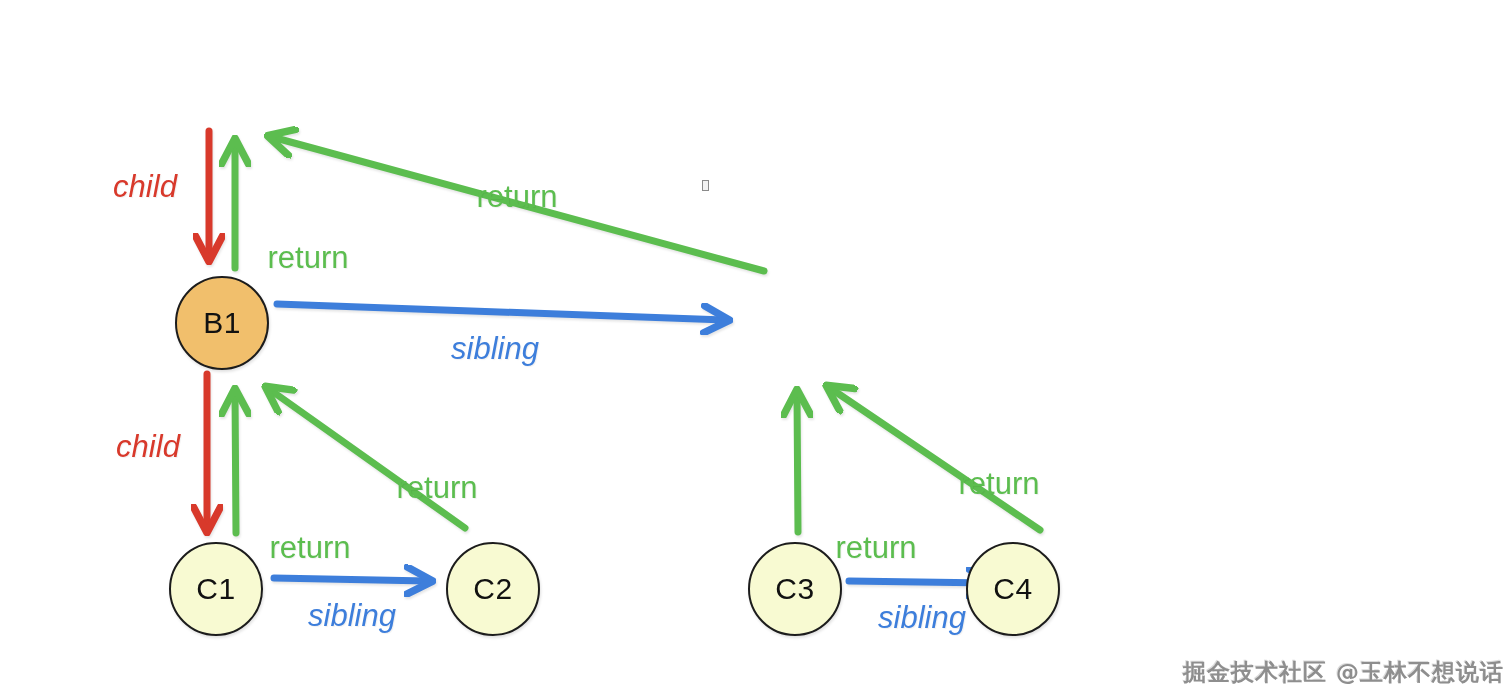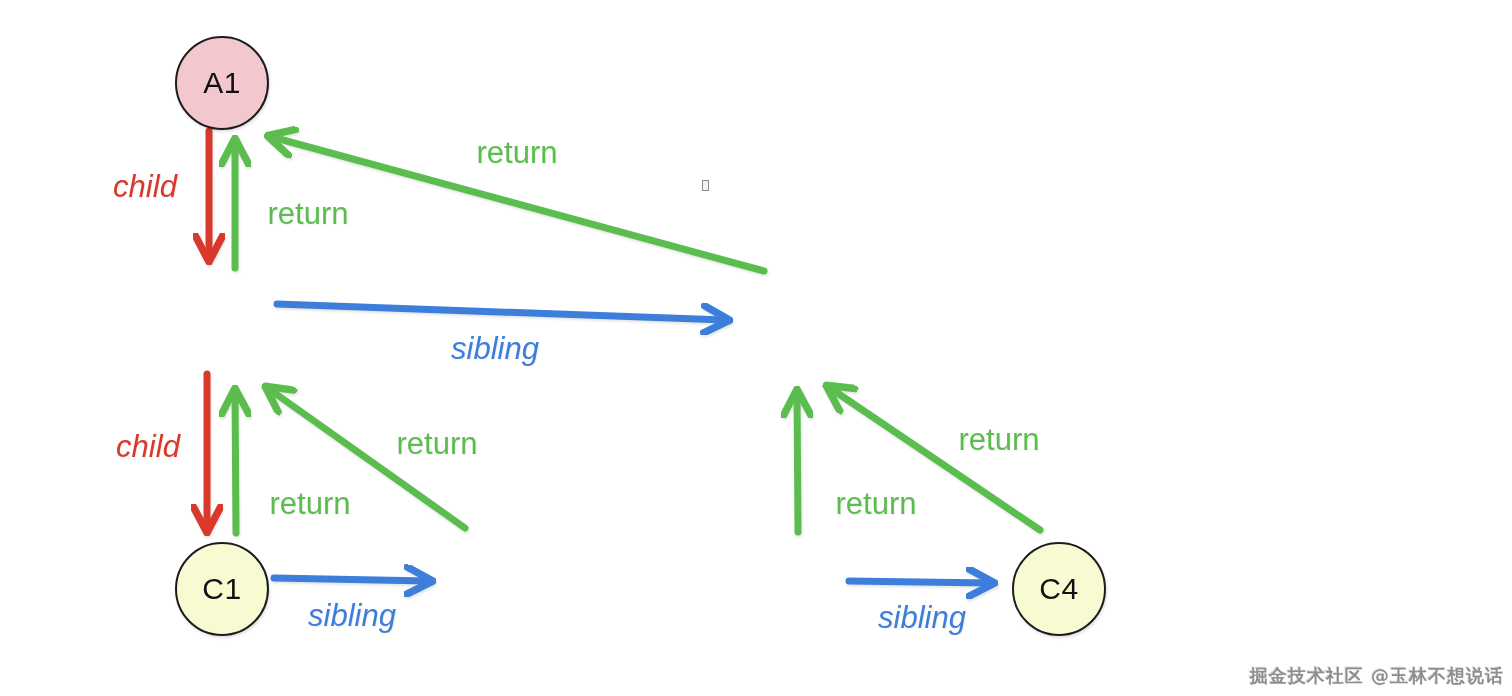"A1" div.node { html: <div> <span>A1</span> </div> -> none }
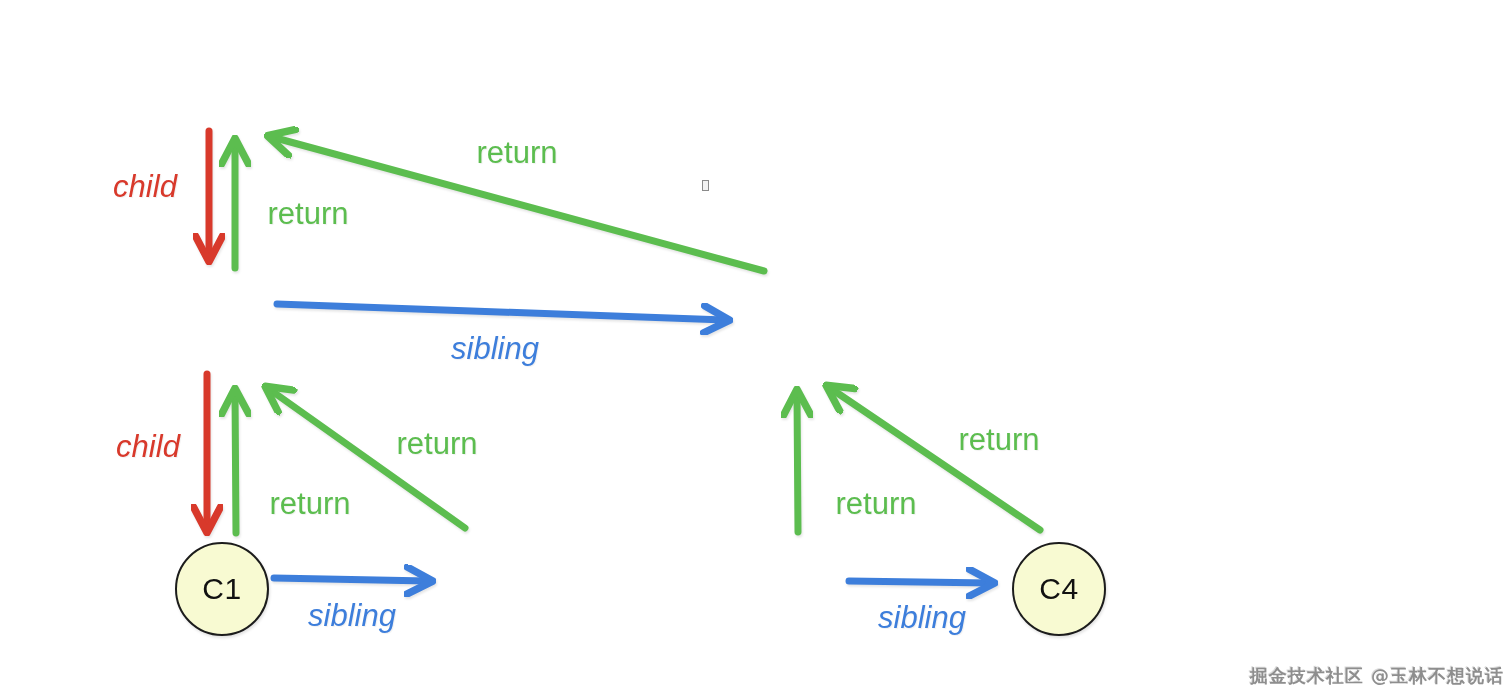"return" .lr { margin-top: none -> 44px }
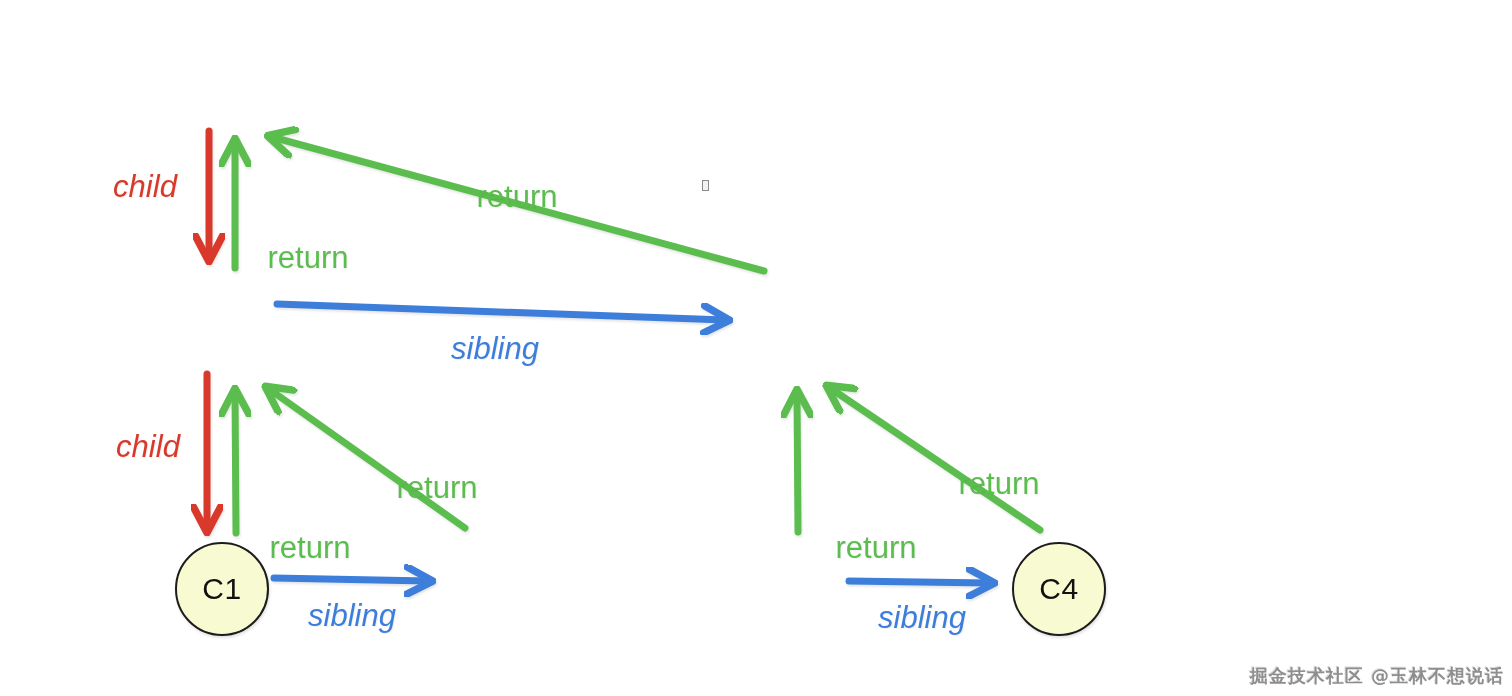"B1" div.node { html: none -> <div> <span>B1</span> </div> }
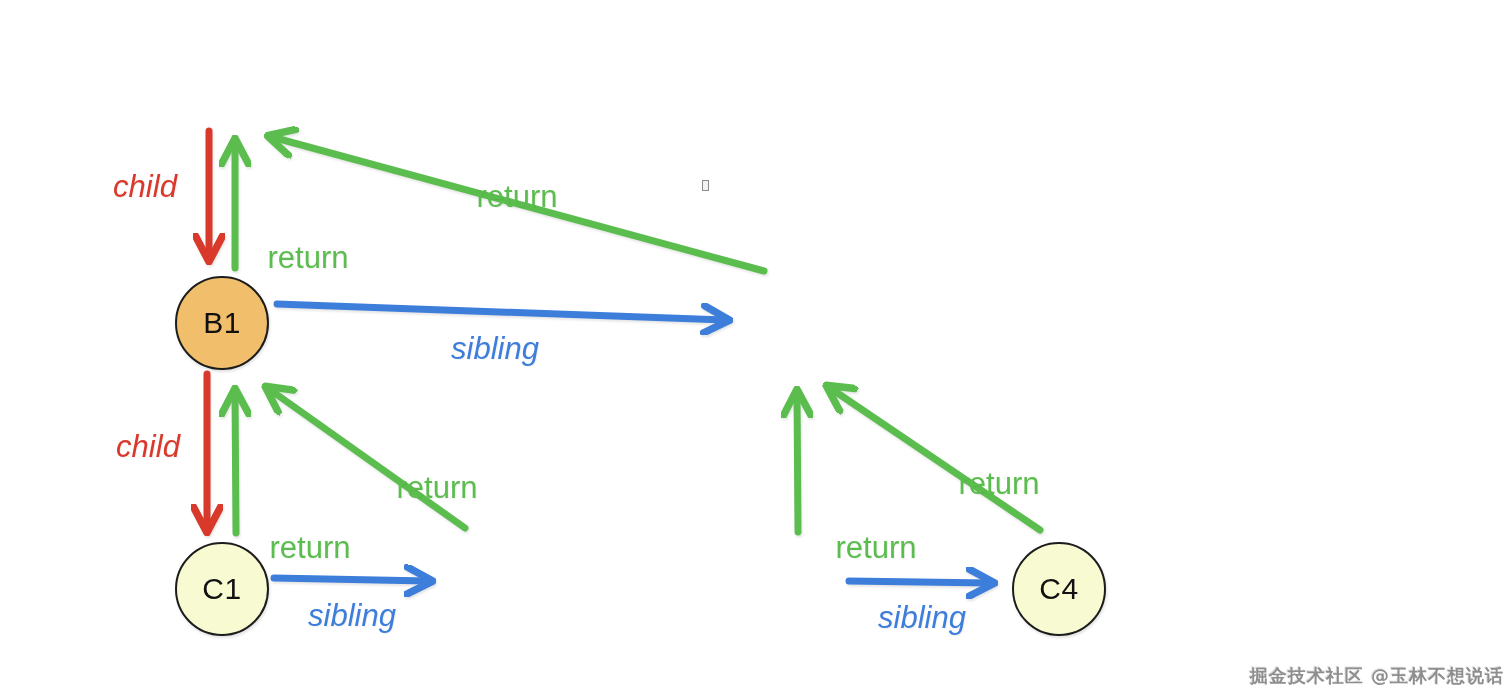"C1" div.node { left: 175px -> 169px }
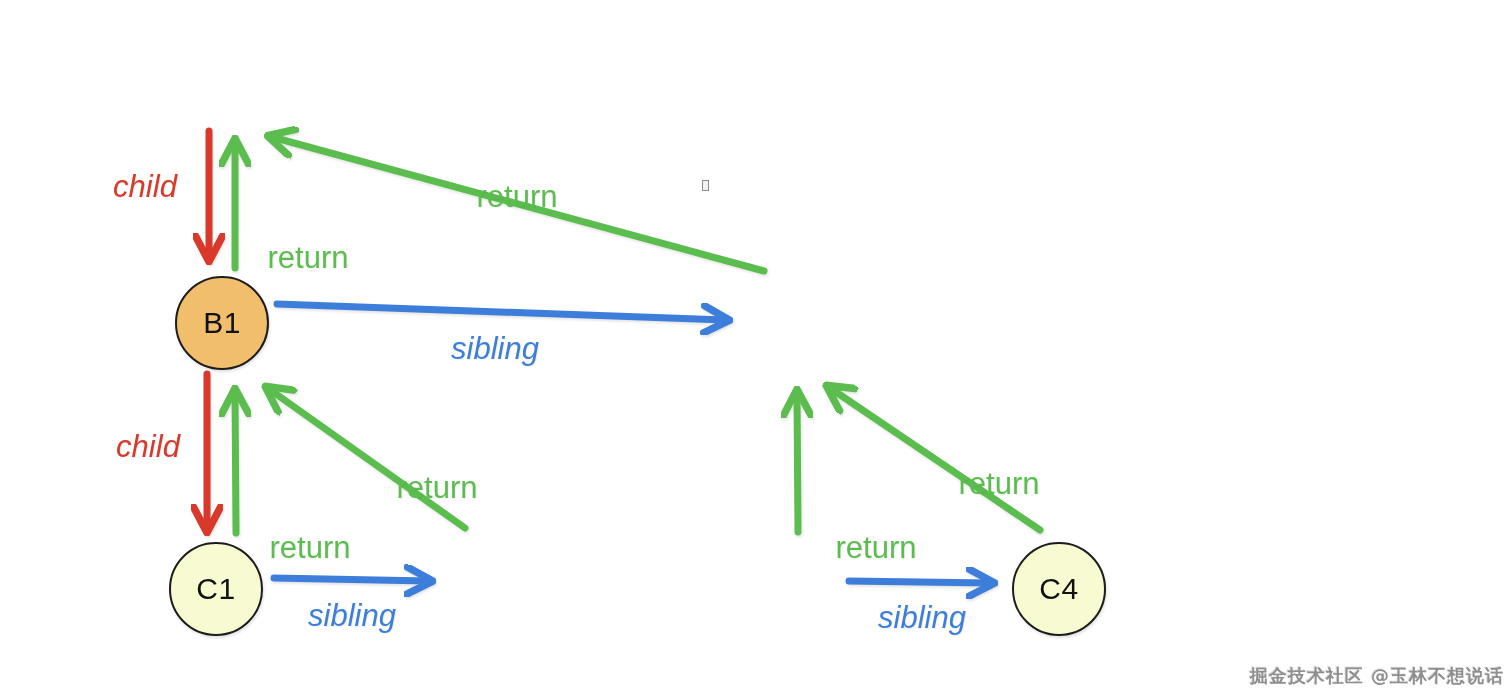"C2" div.node { html: none -> <div> <span>C2</span> </div> }
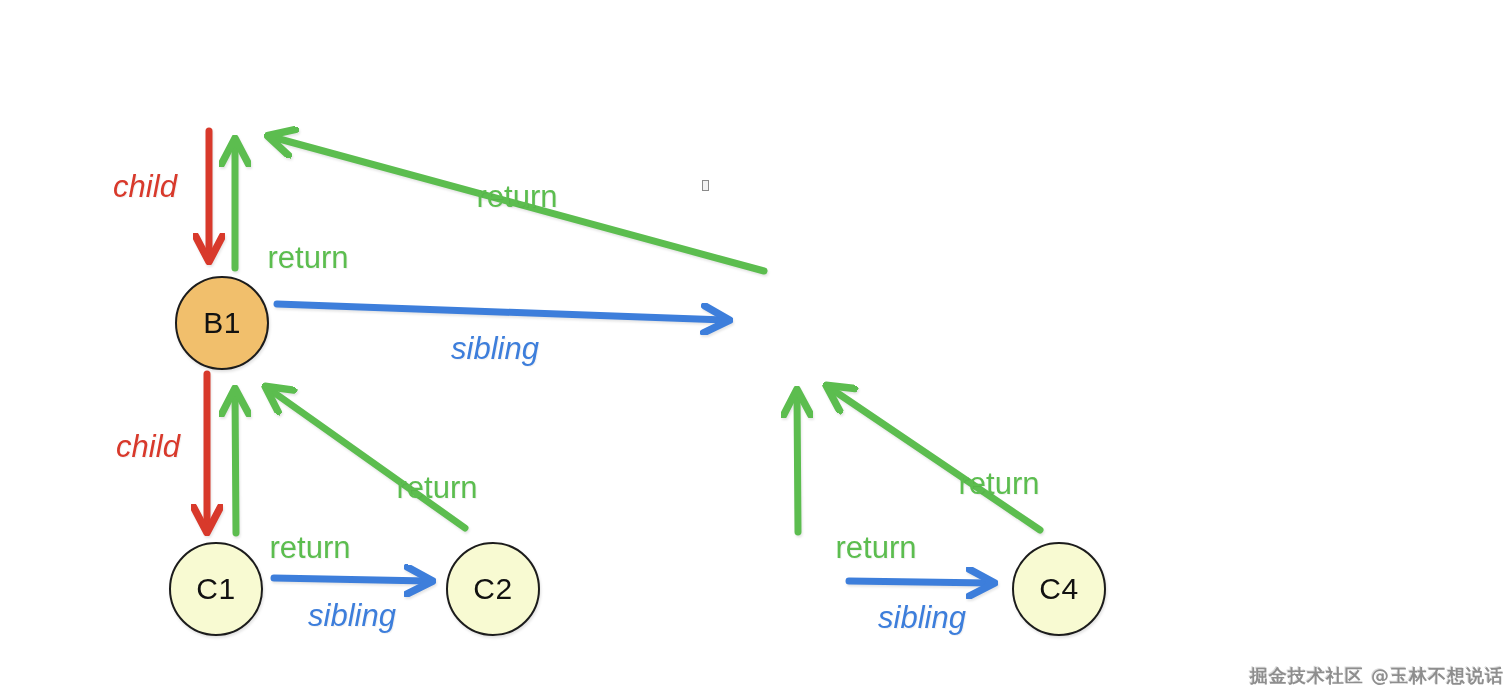"C3" div.node { html: none -> <div> <span>C3</span> </div> }
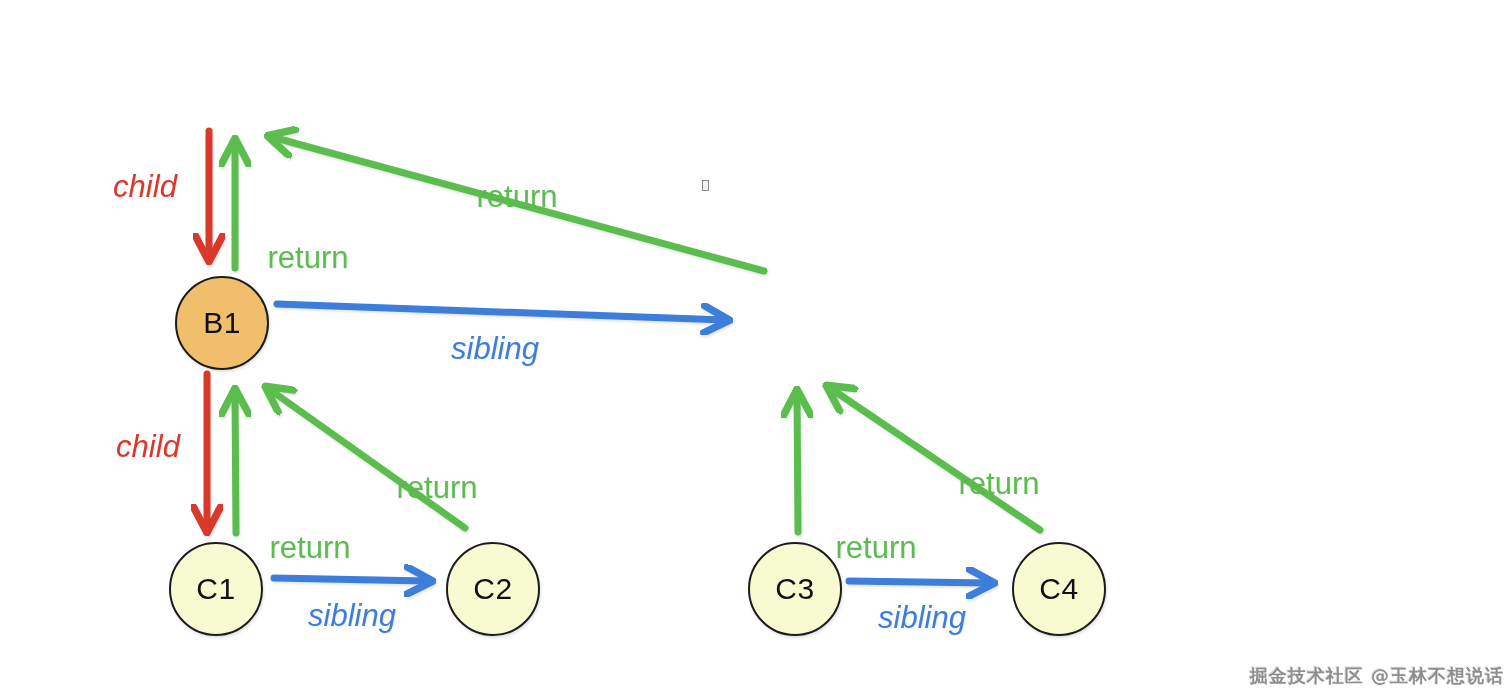"C4" div.node { left: 1012px -> 966px }
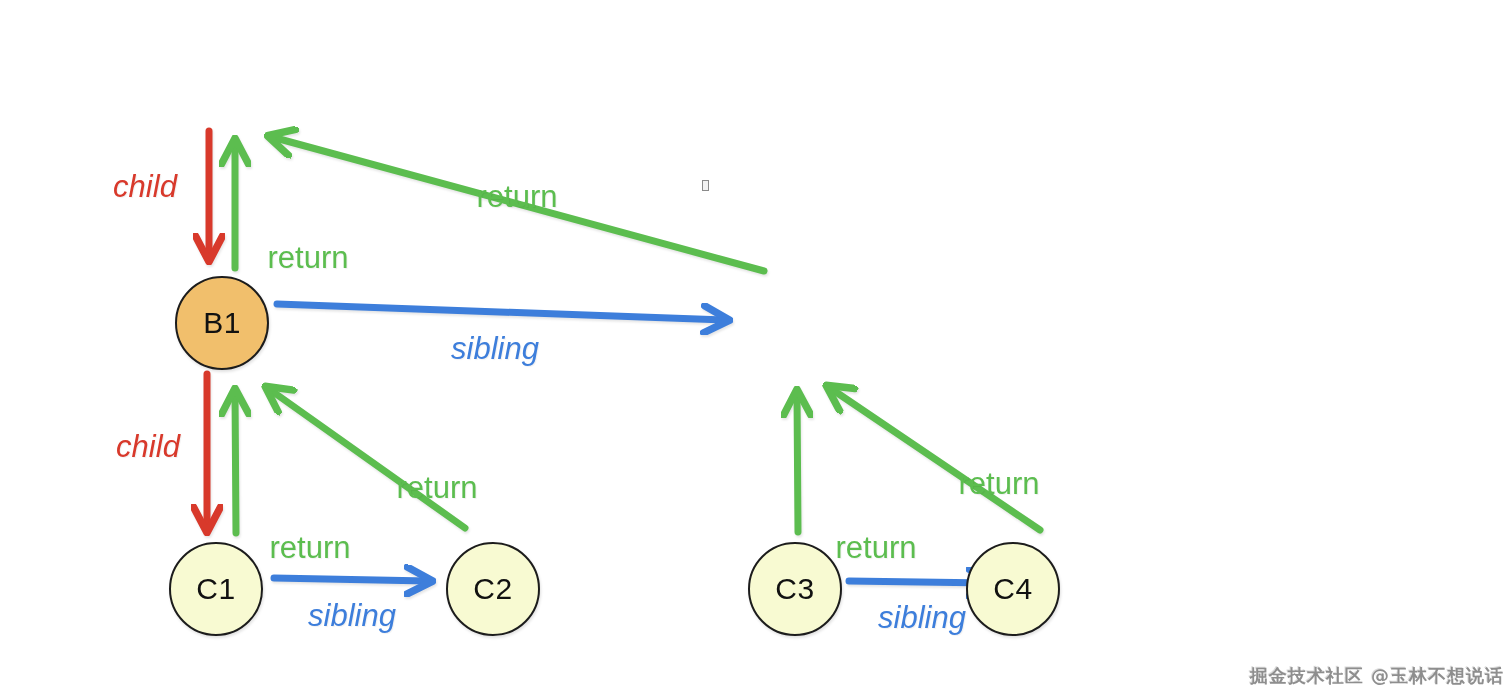"掘金技术社区 @玉林不想说话" .watermark { font-size: 18px -> 23px }
